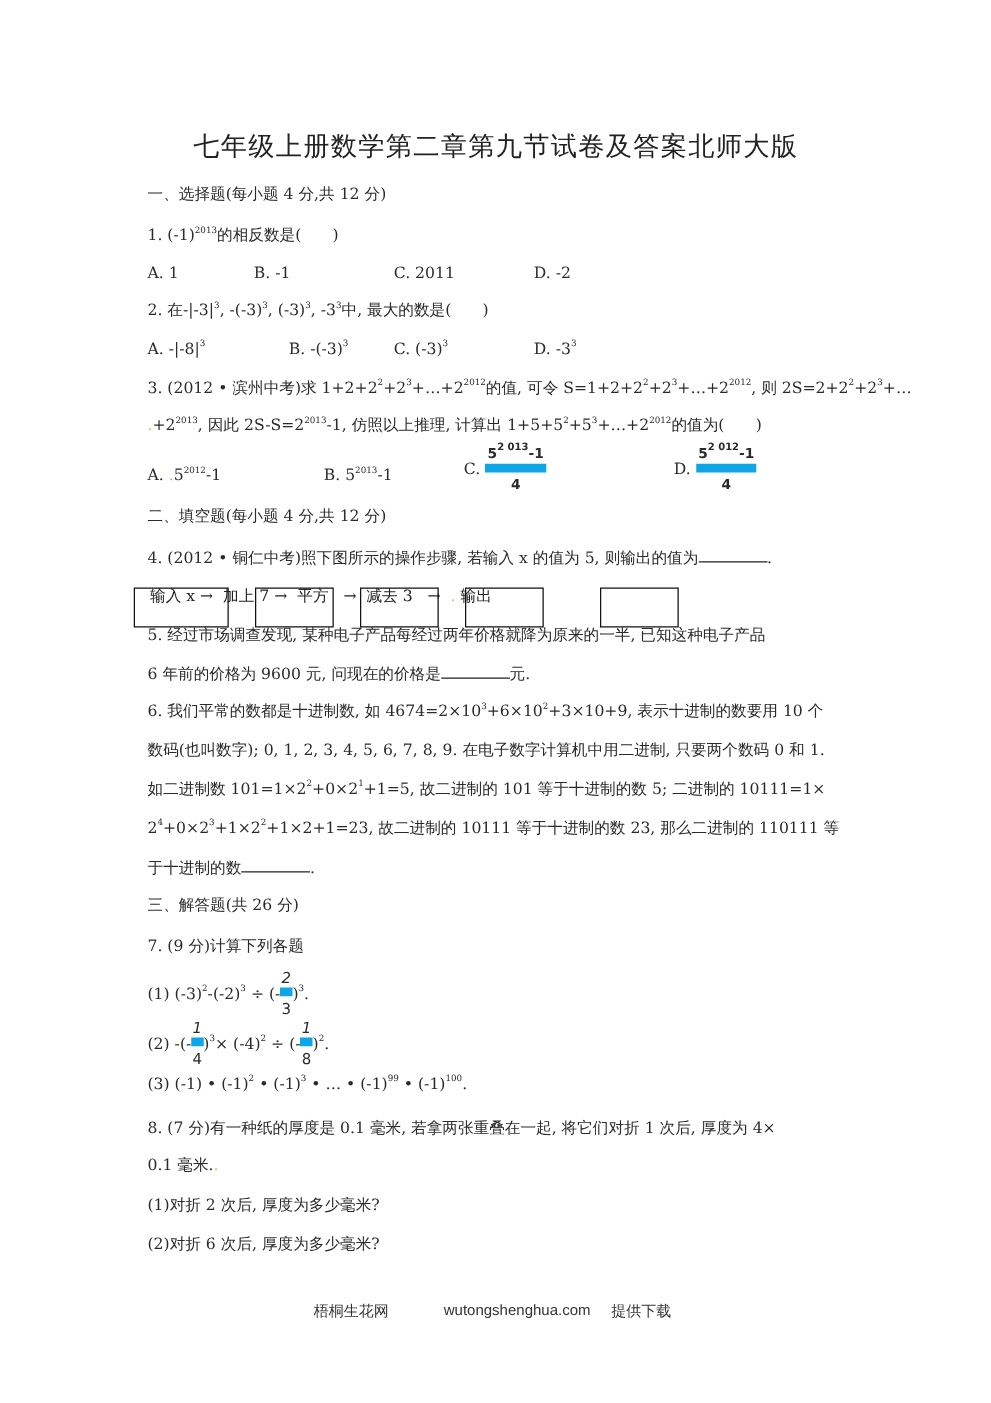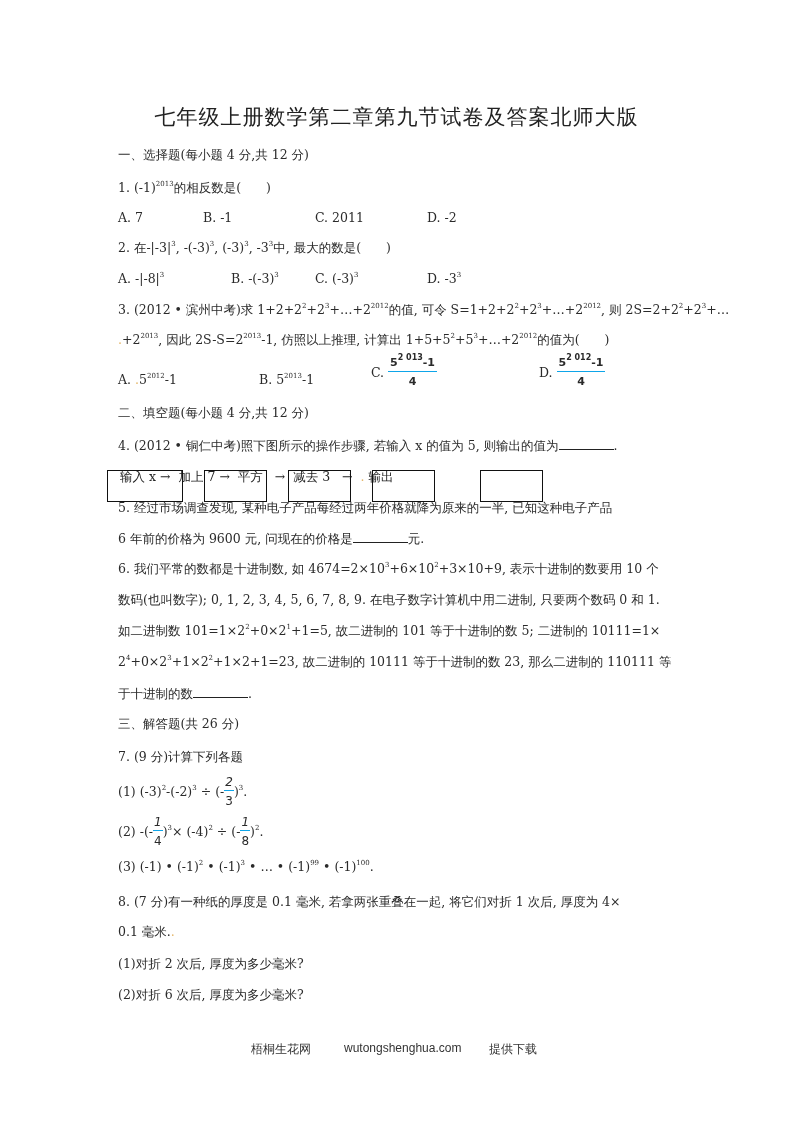"A. 7" div.abs { text: 7 -> 1 }
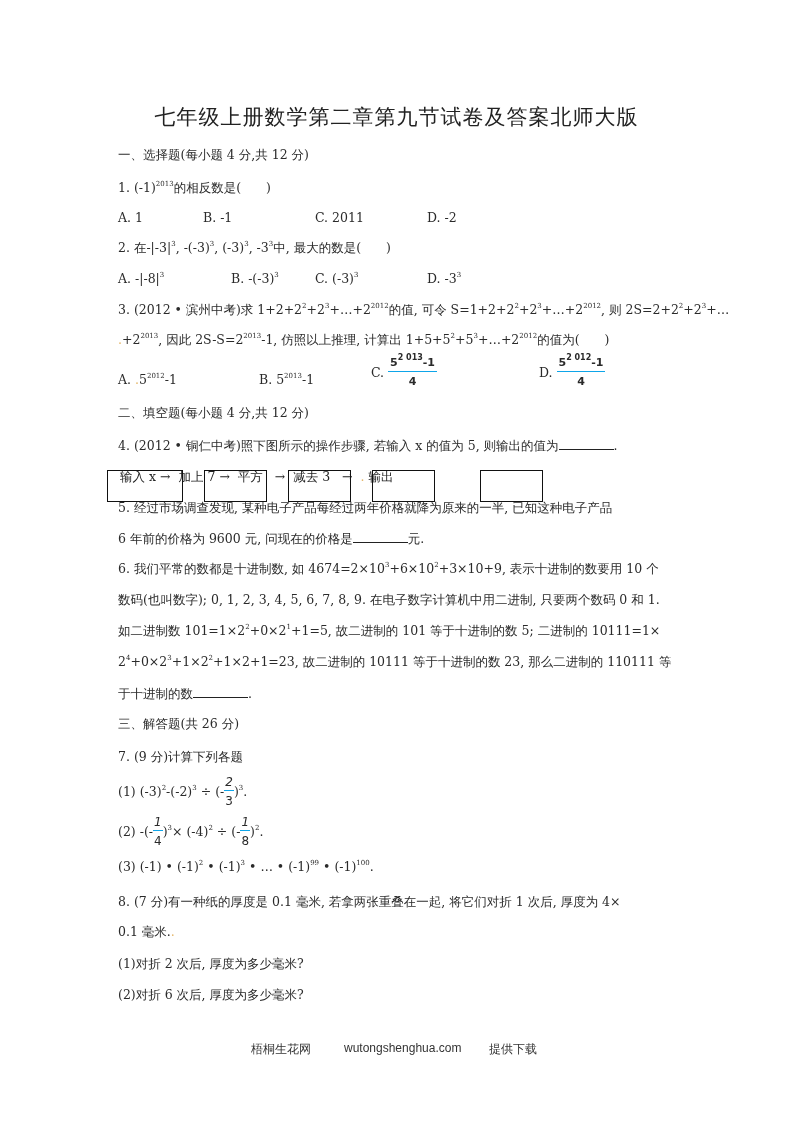"52 013-1" .frac .num { border-bottom: 1px solid #0ea5e9 -> 7px solid #0ea5e9 }
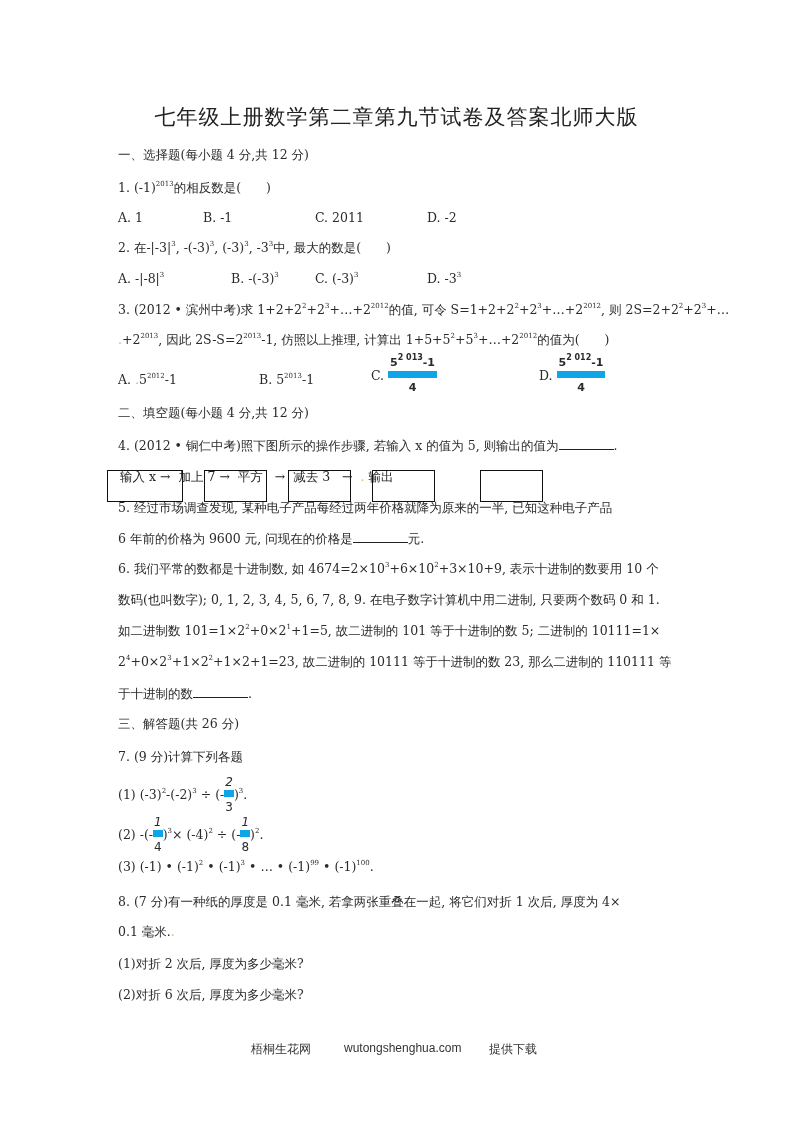"wutongshenghua.com" .footer .site { margin-left: none -> 11px }
